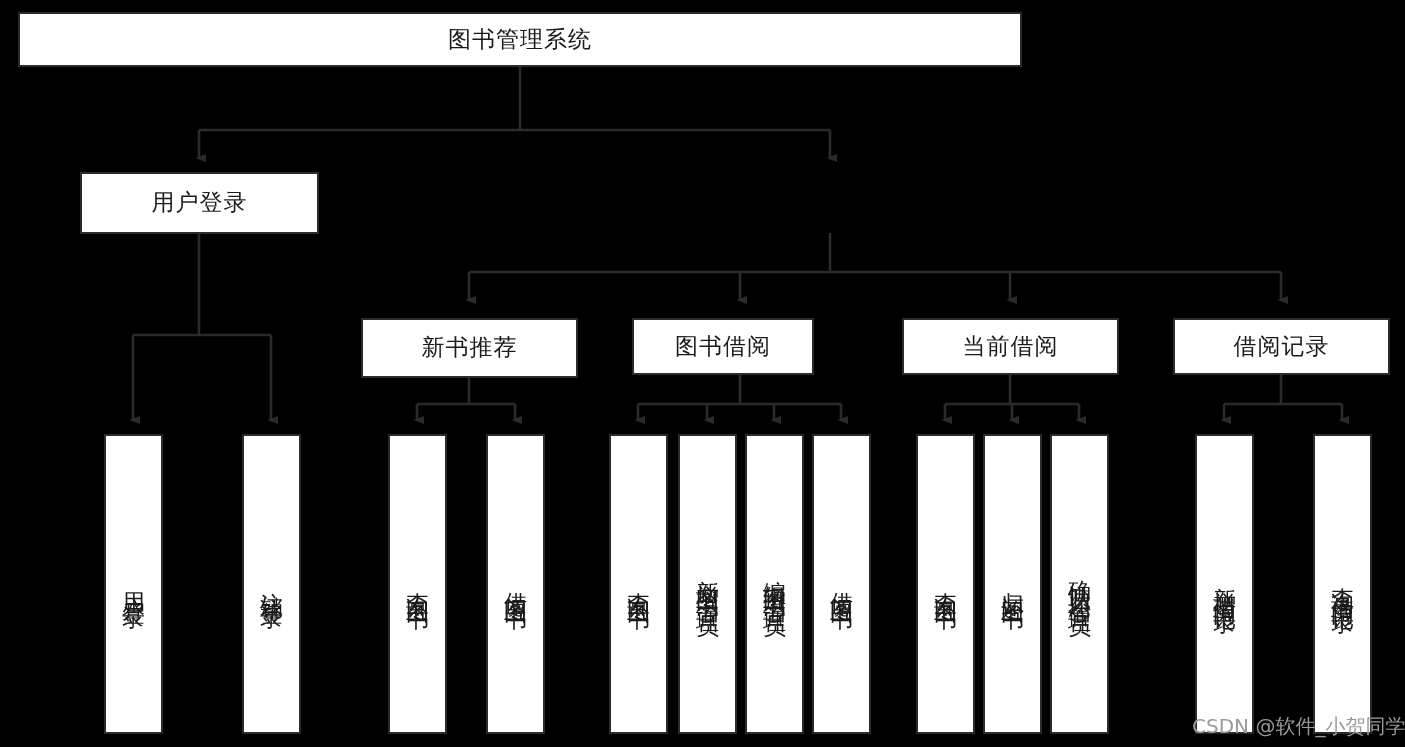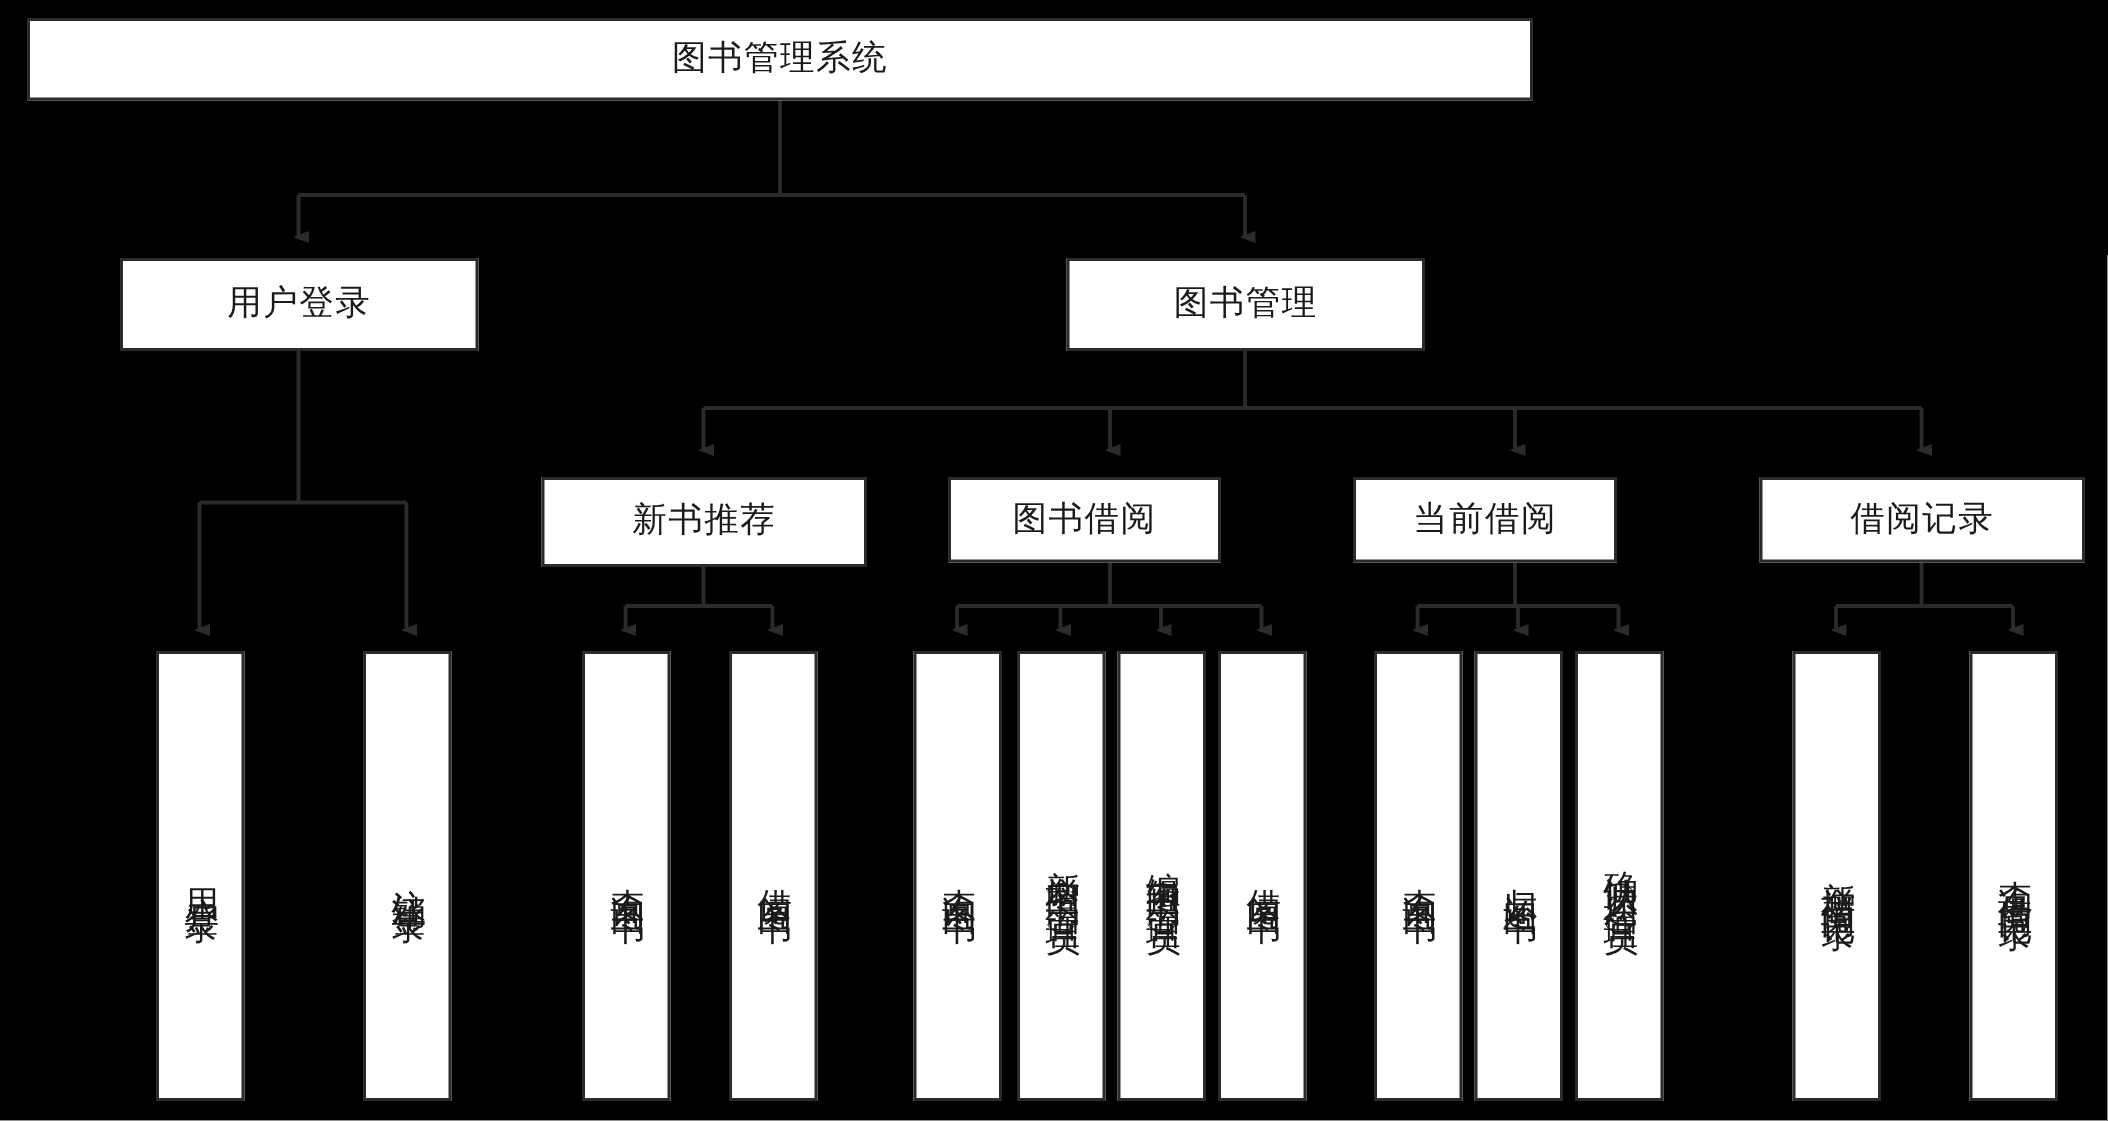"图书管理" div.node { html: <div> <span>图书管理</span> </div> -> none }
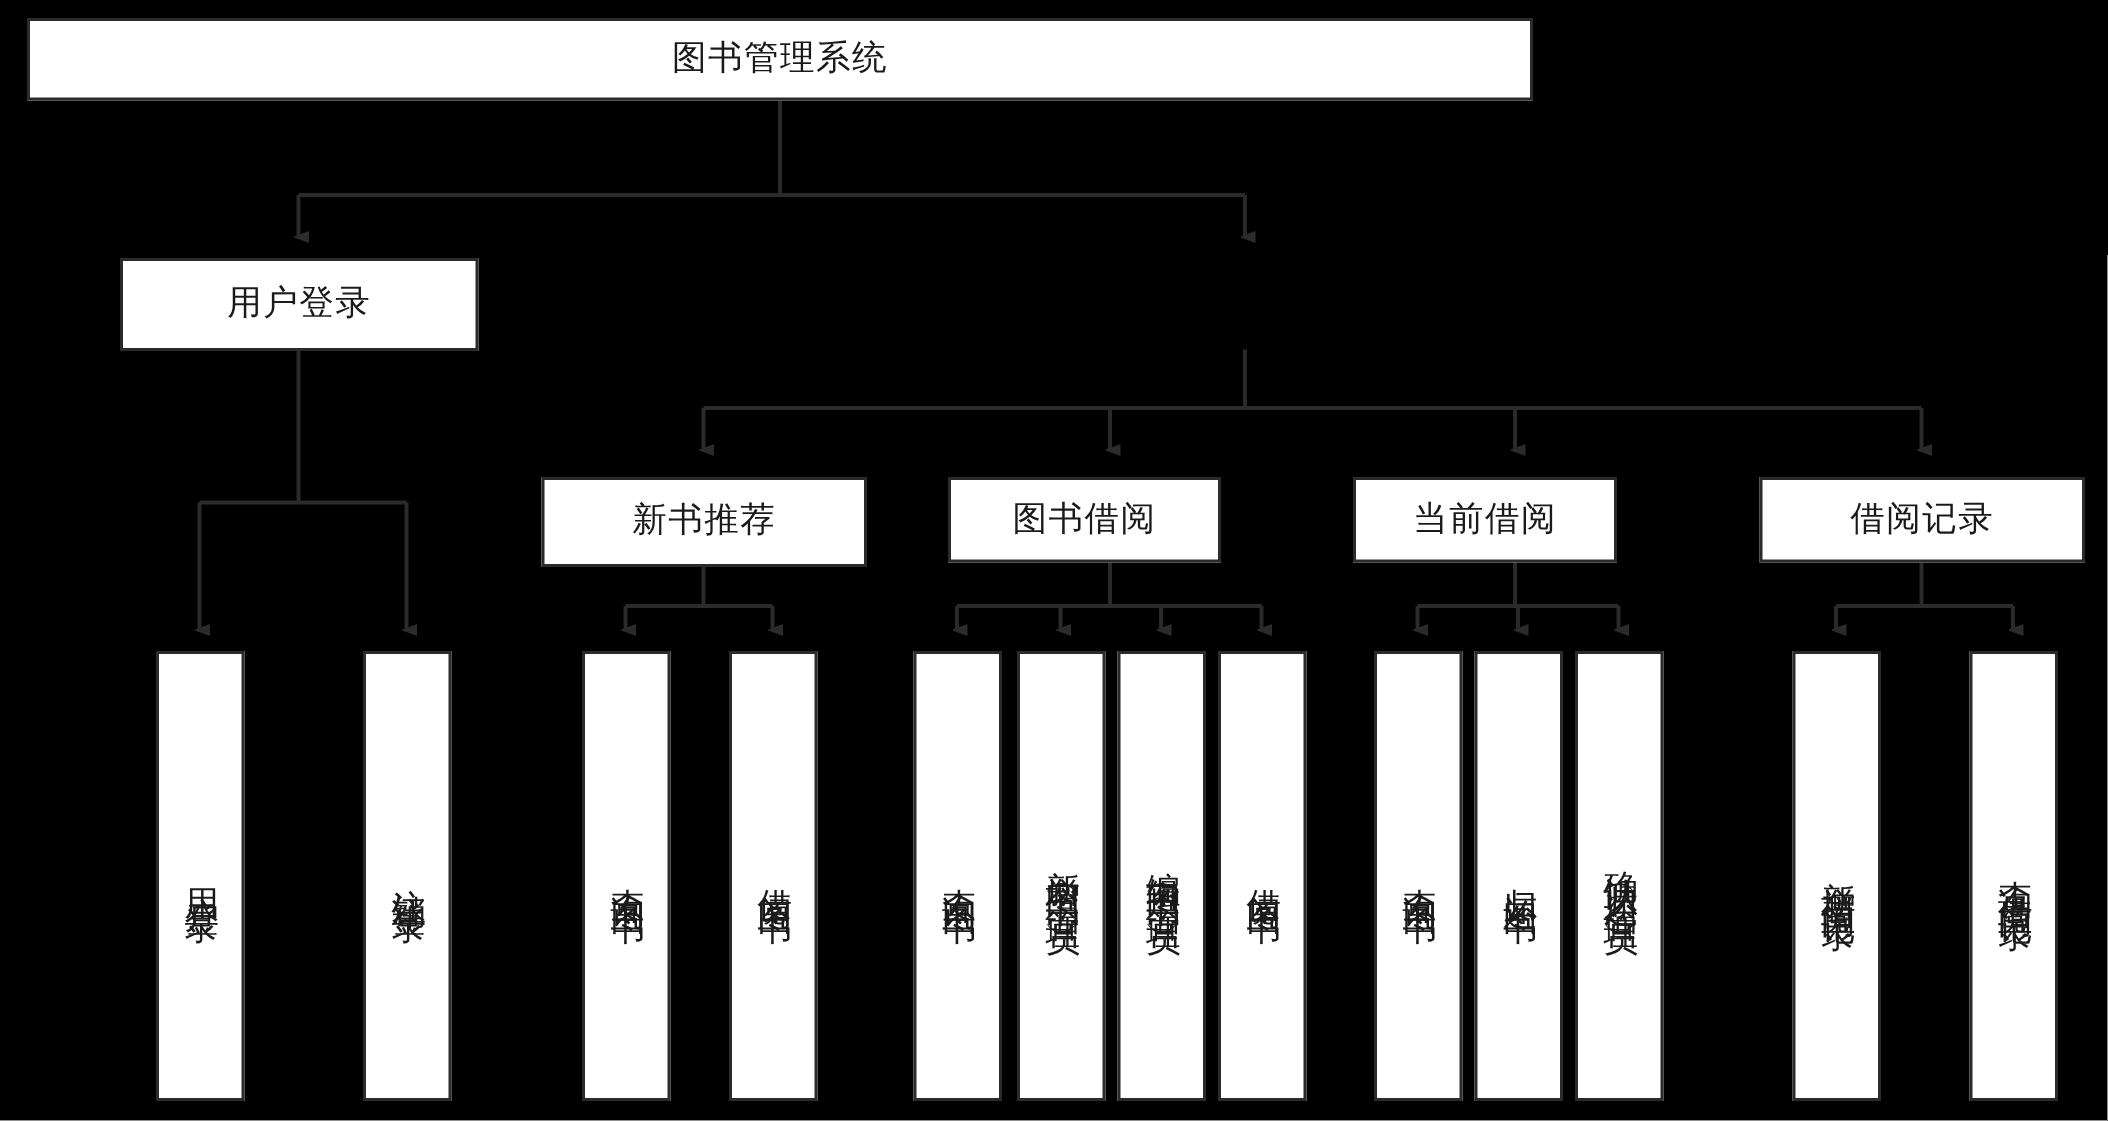"当前借阅" div.node { width: 176px -> 217px }
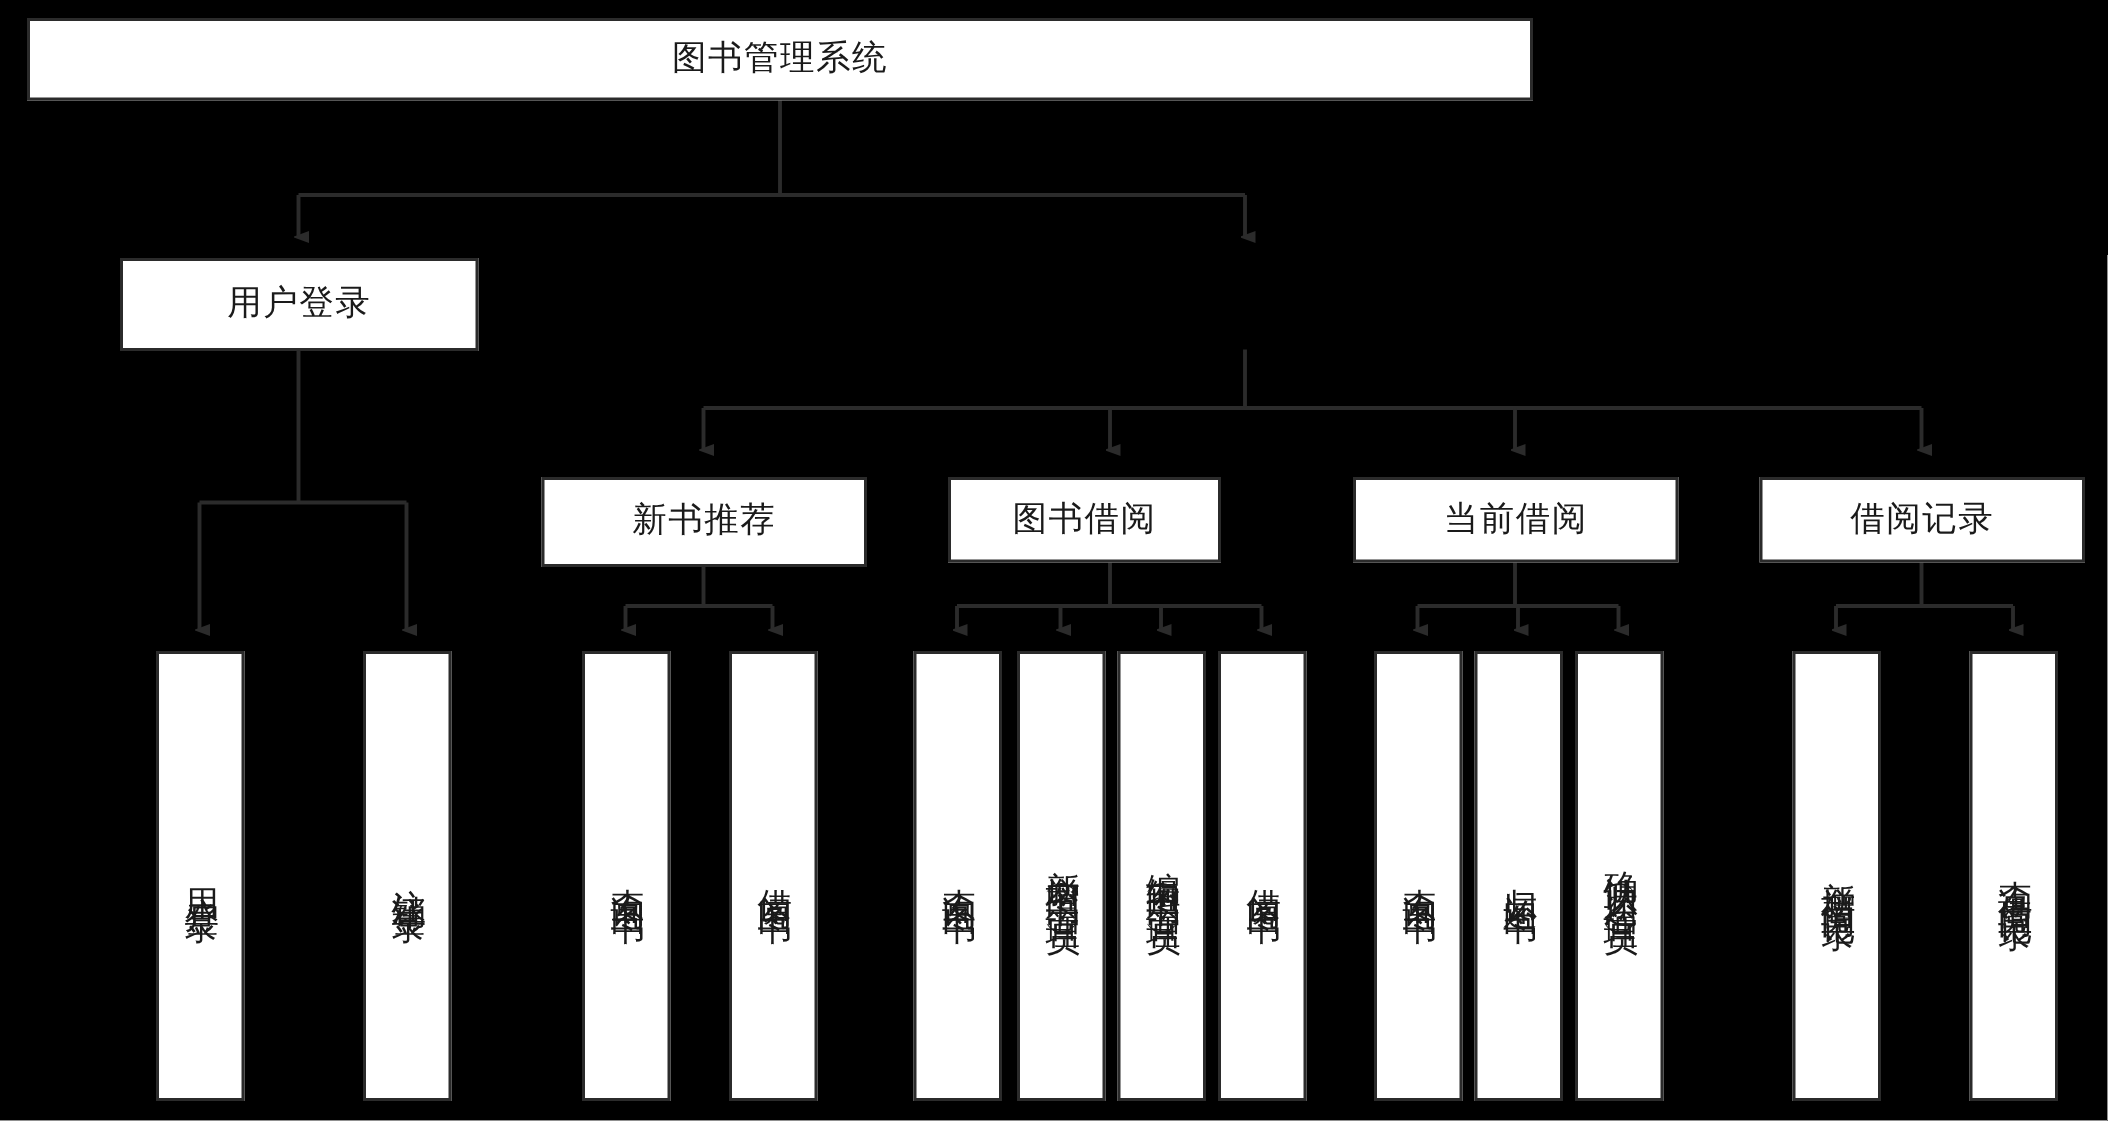"CSDN @软件_小贺同学" div.watermark { html: none -> <div>CSDN @软件_小贺同学</div> }
